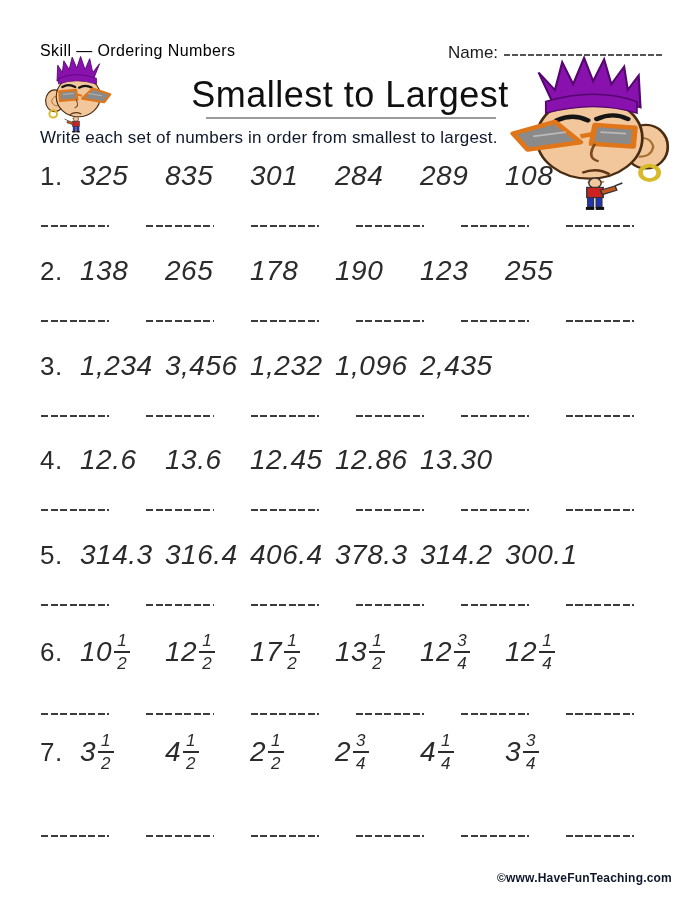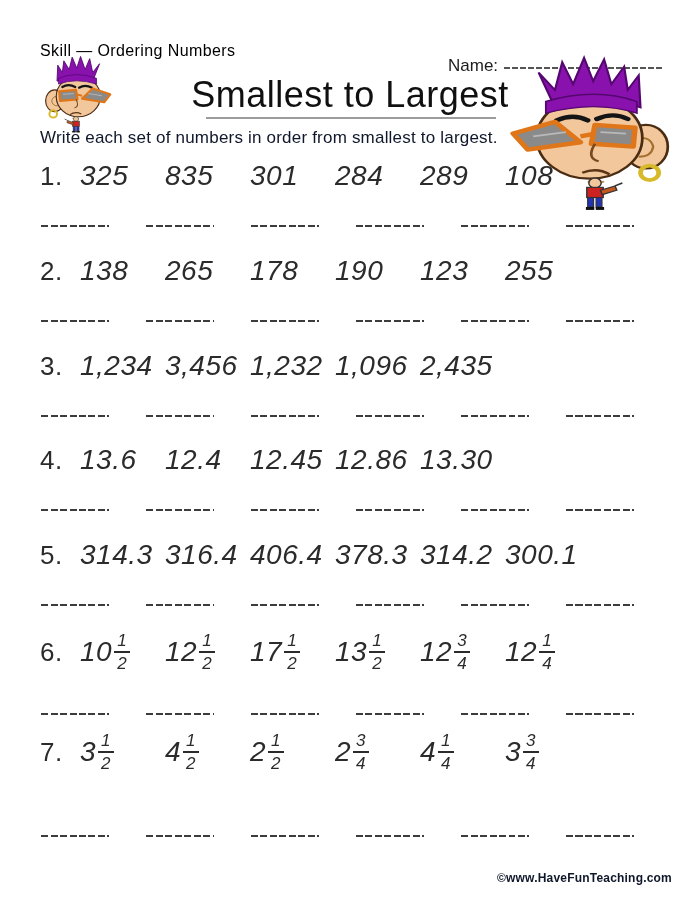"Name:" .name-wrap { top: 56px -> 43px }
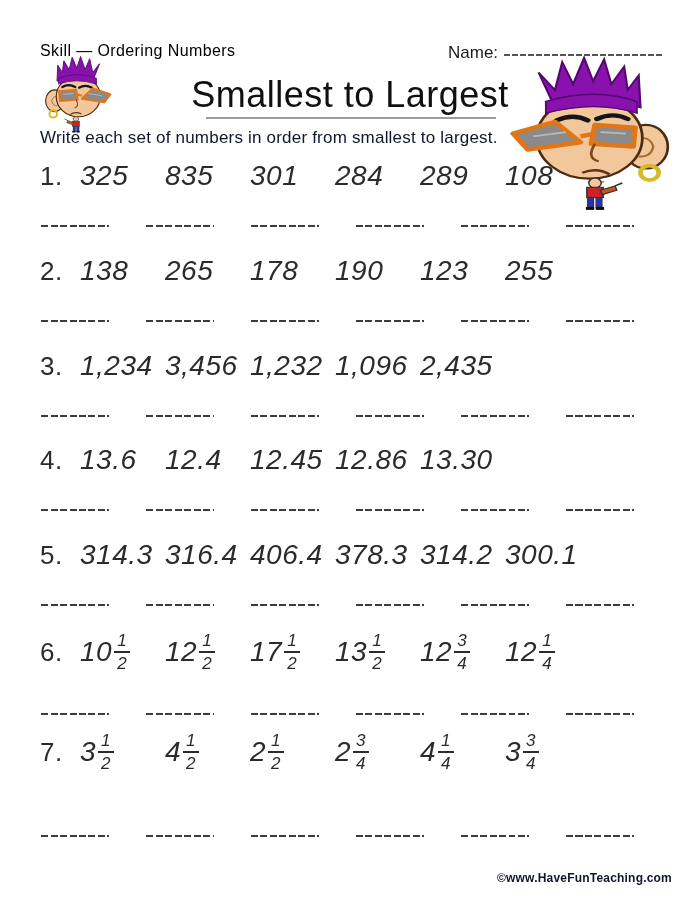"12.6" span.q-val { html: none -> <span>12.6</span> }
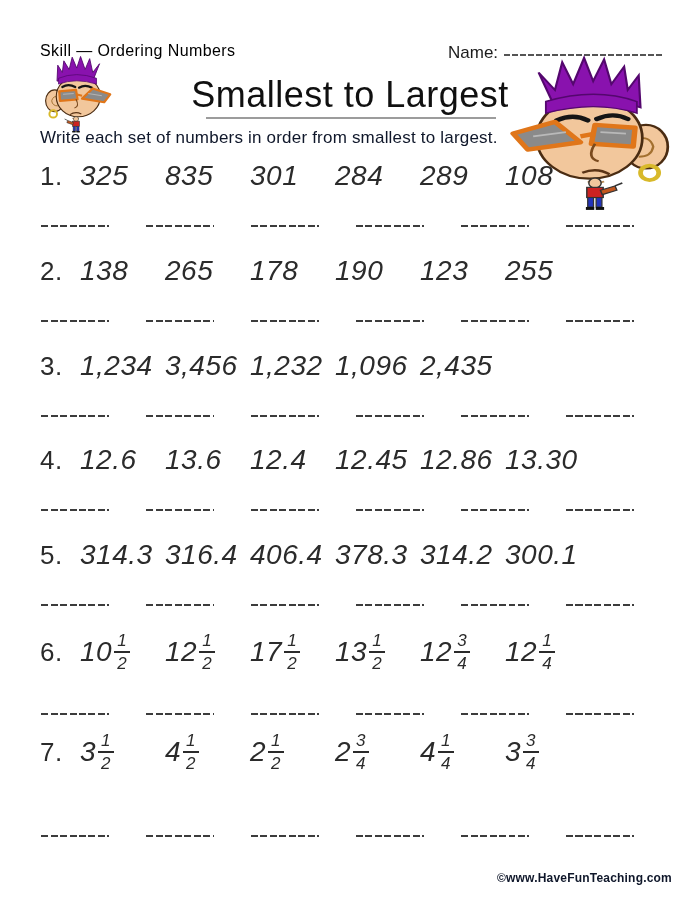"12.4" span.q-val { html: <span>12.4</span> -> none }
